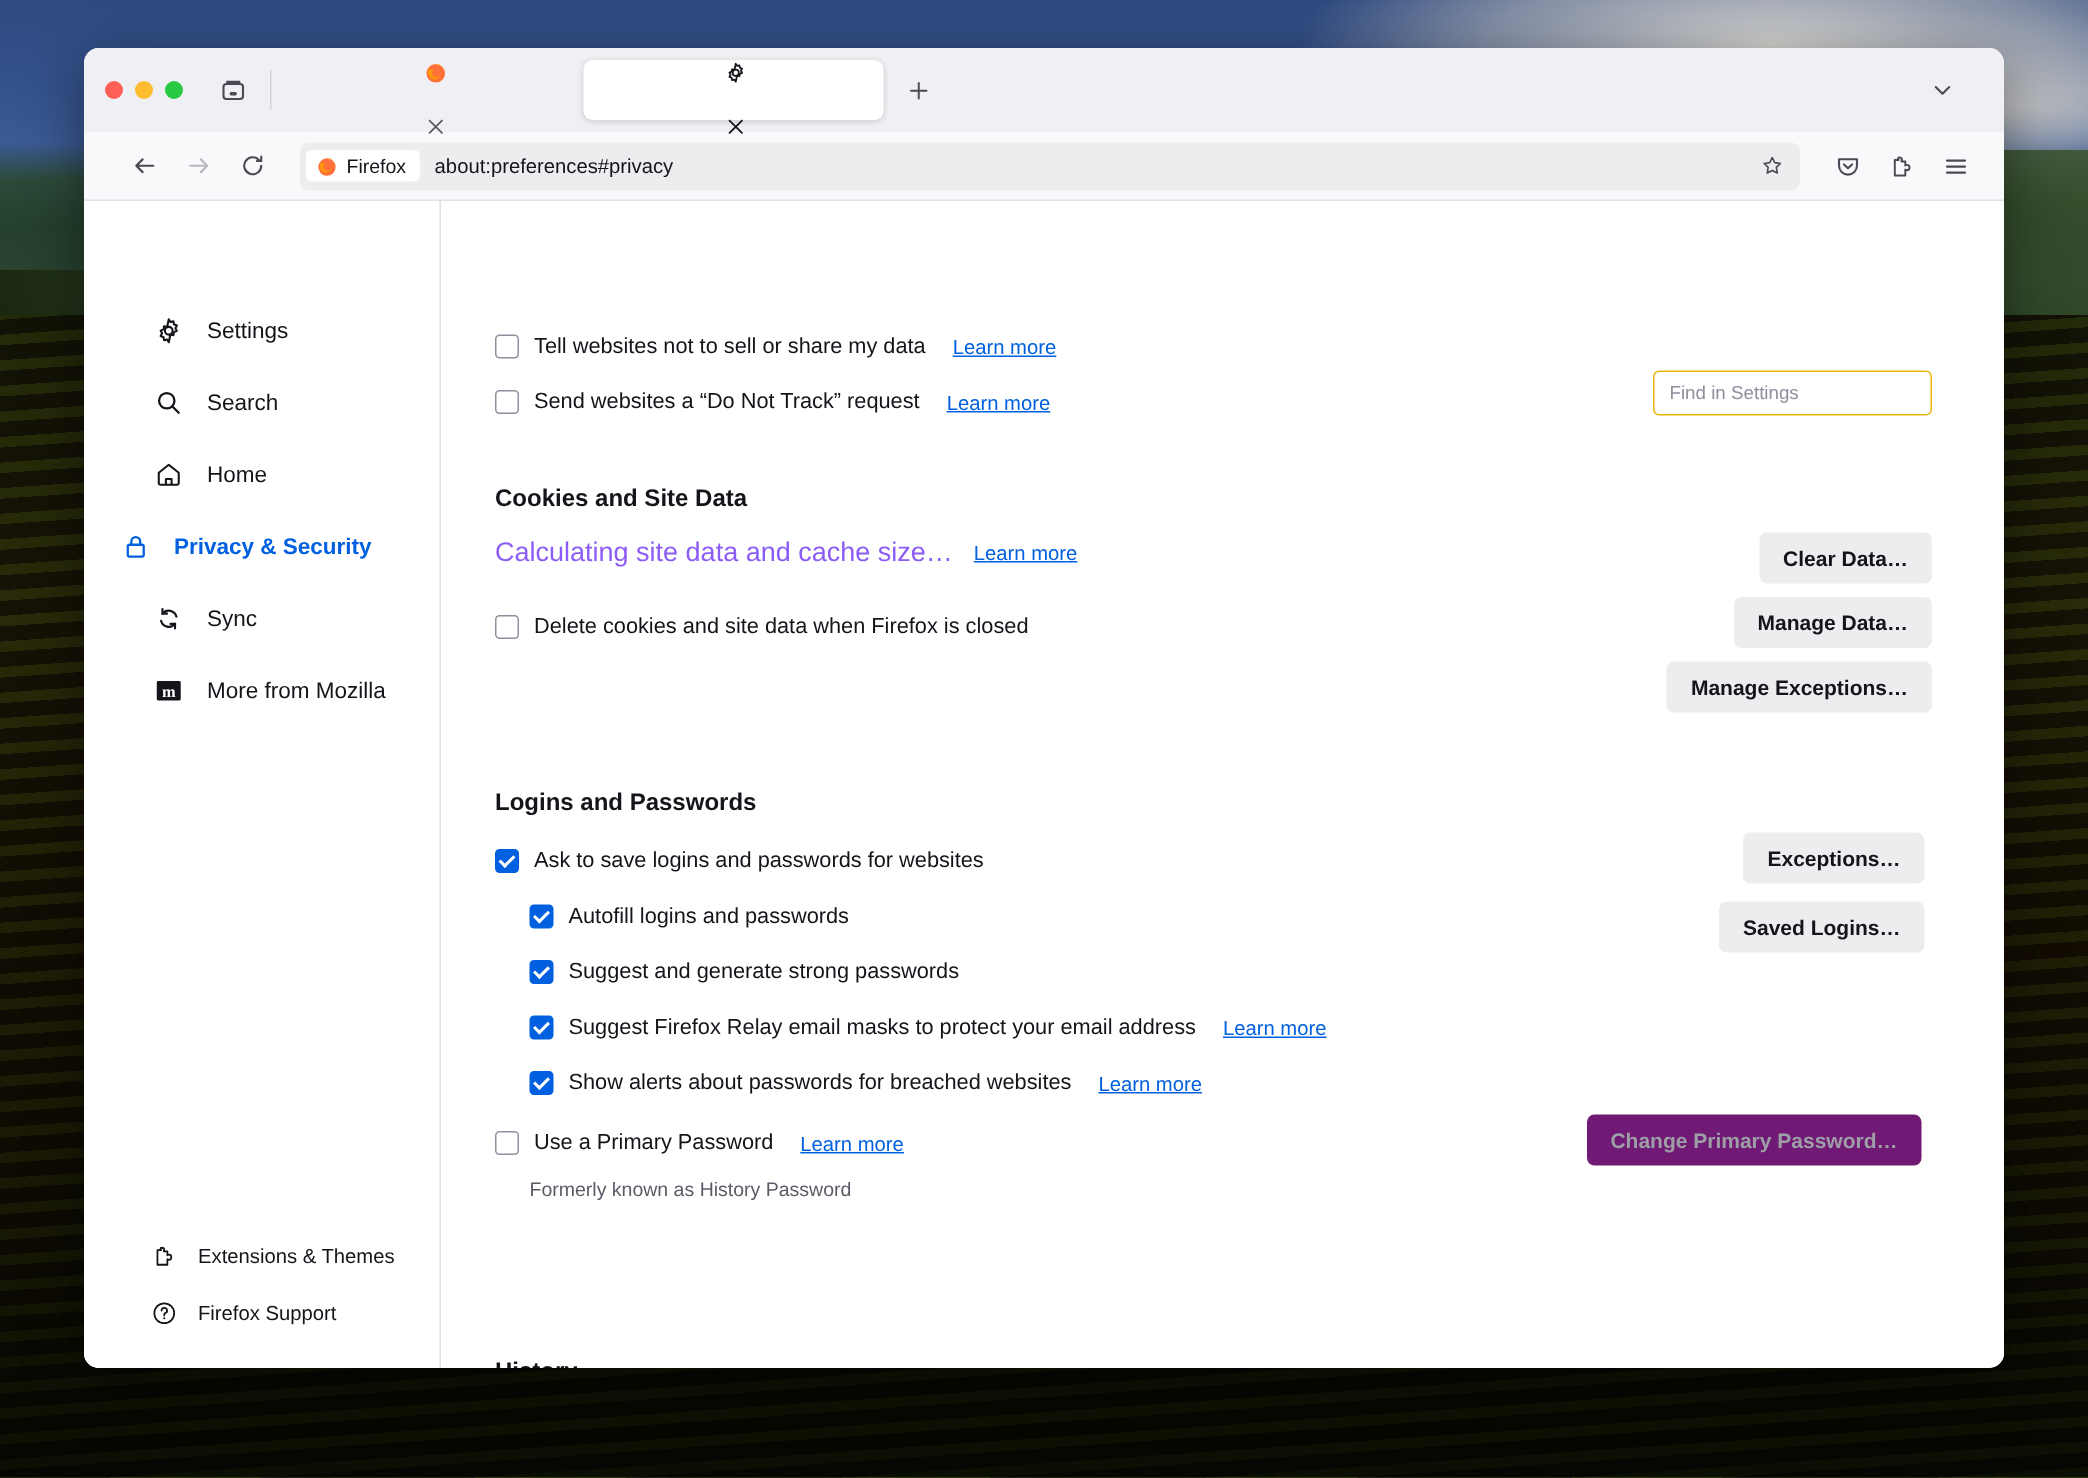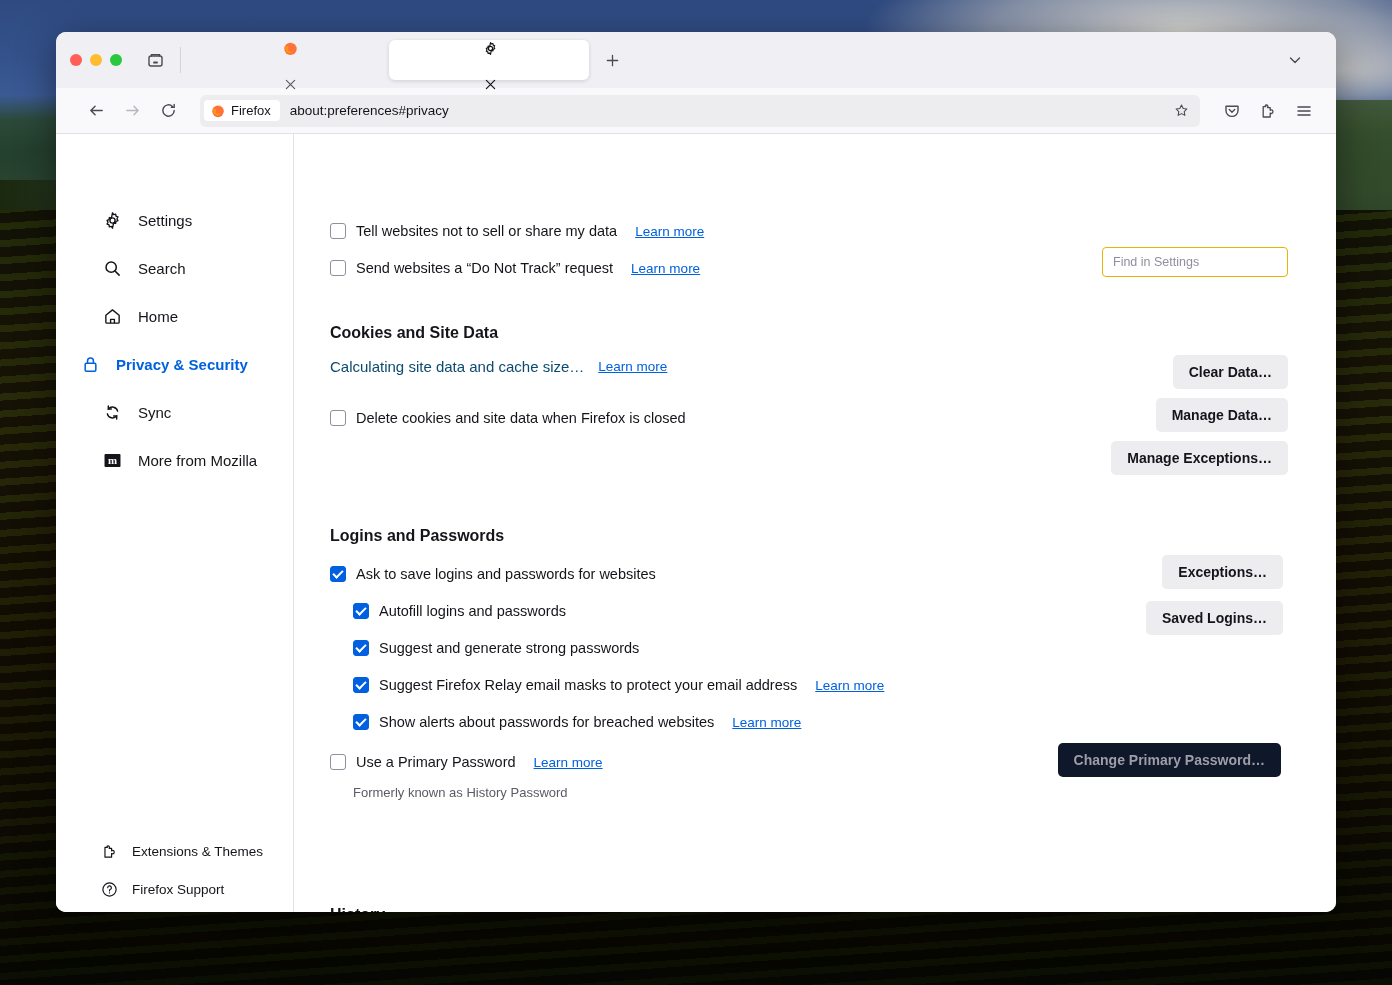"Calculating site data and cache" .muted { color: #0c4a6e -> #8b5cf6; font-size: 15px -> 18px }
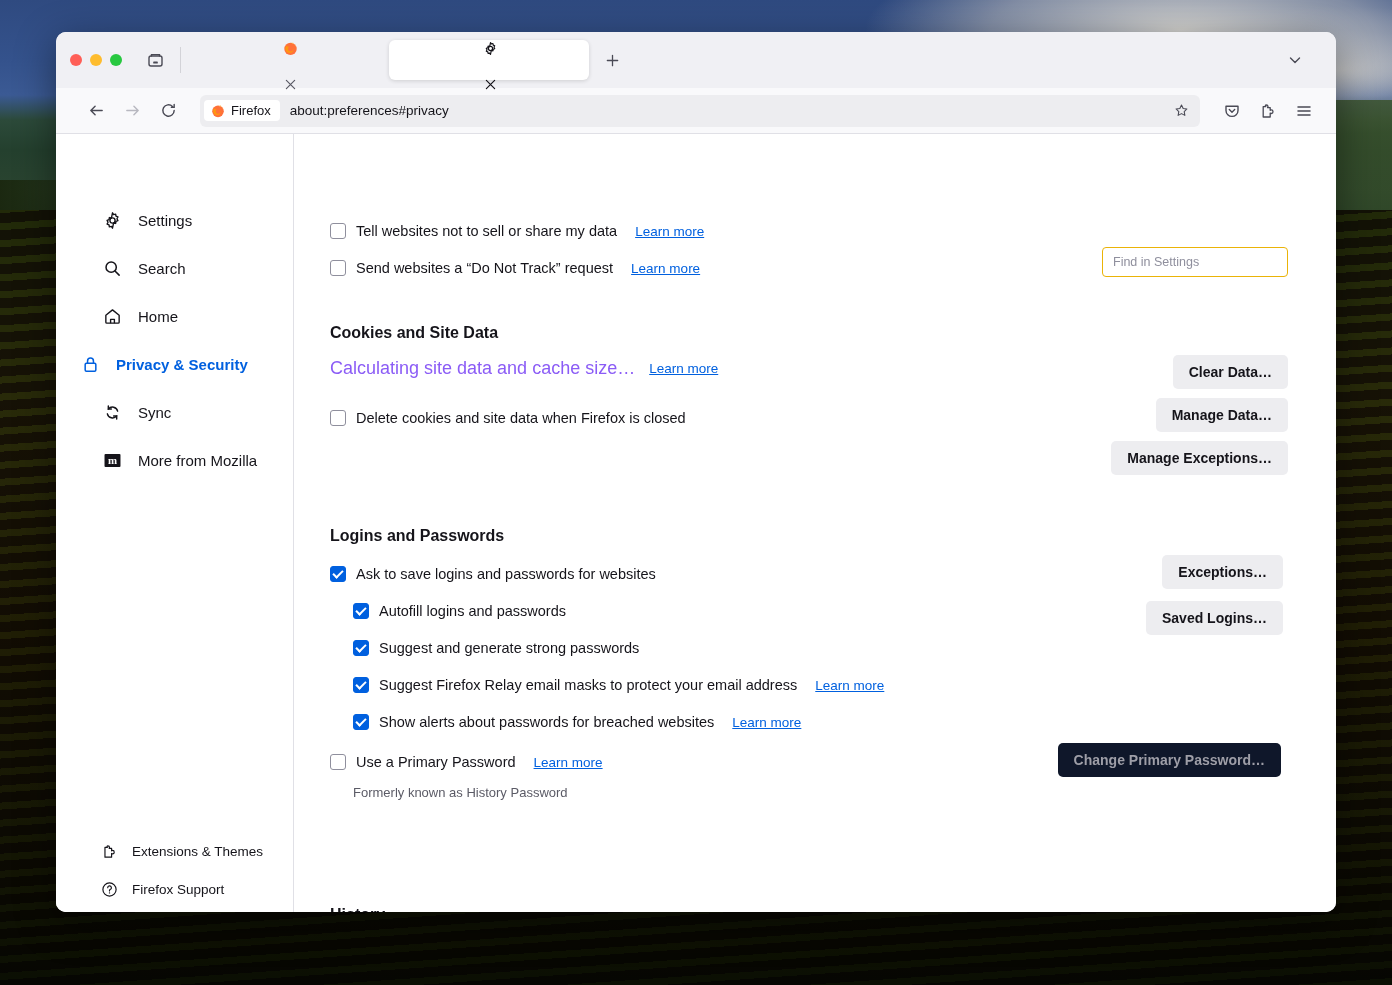"Change Primary Password…" .btn.disabled { background: #0f172a -> #701a75 }
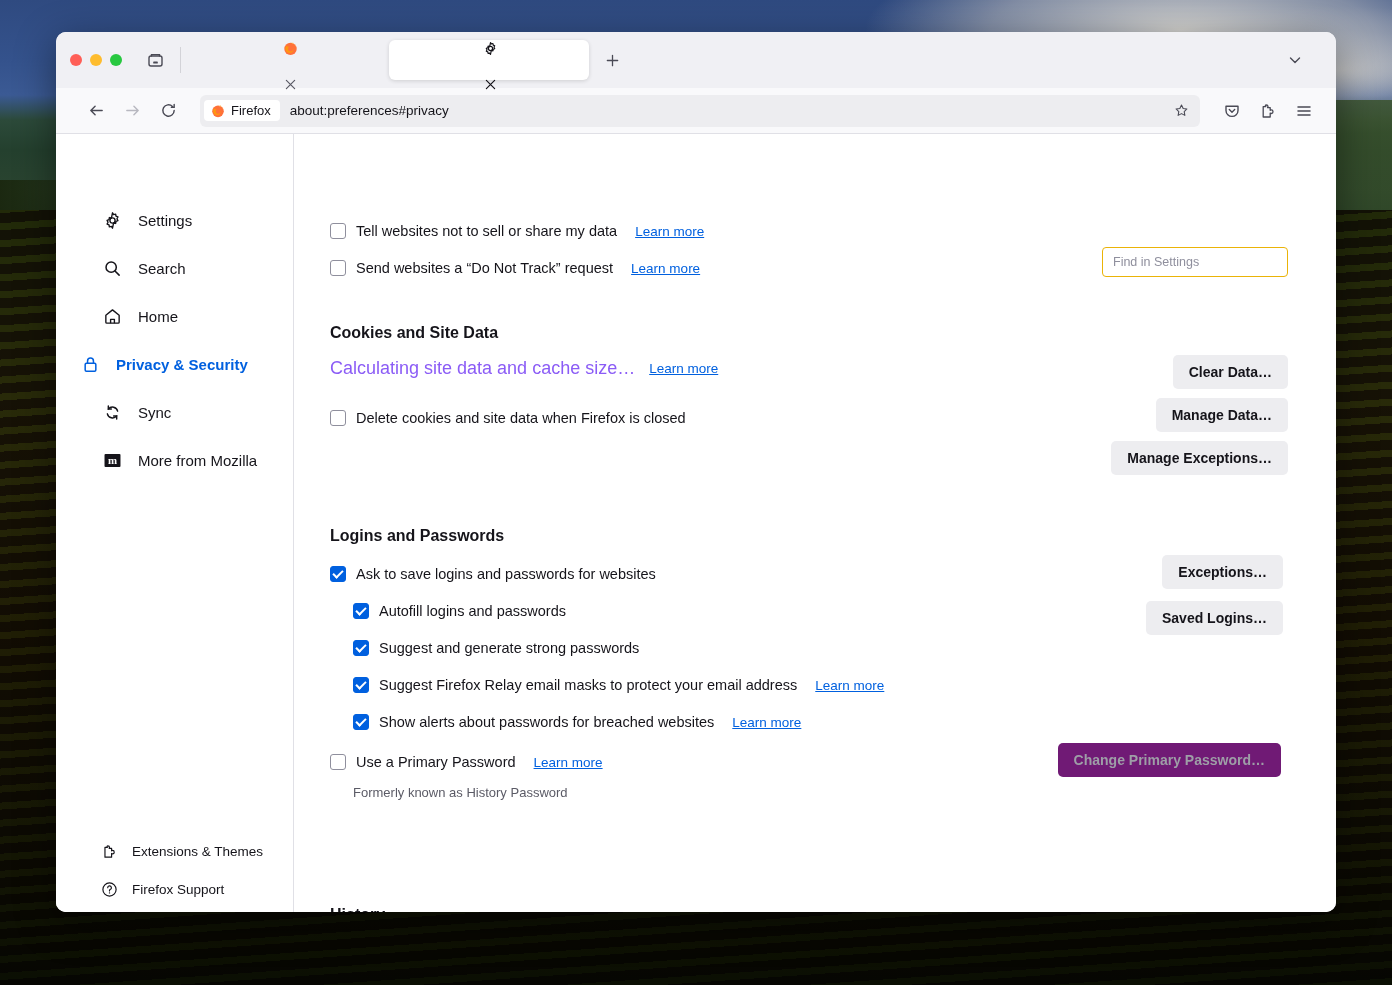"Extensions & Themes" .footer-list { padding-bottom: 4px -> 18px }
